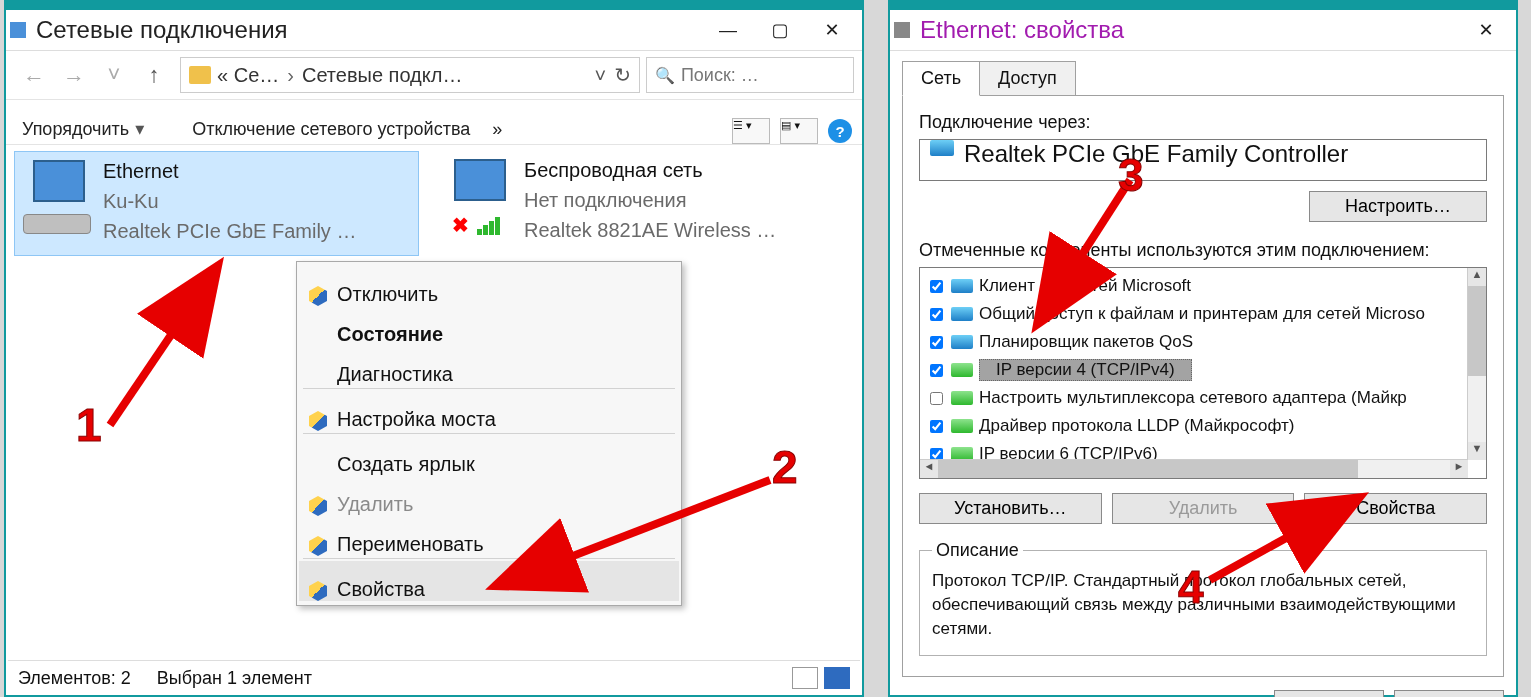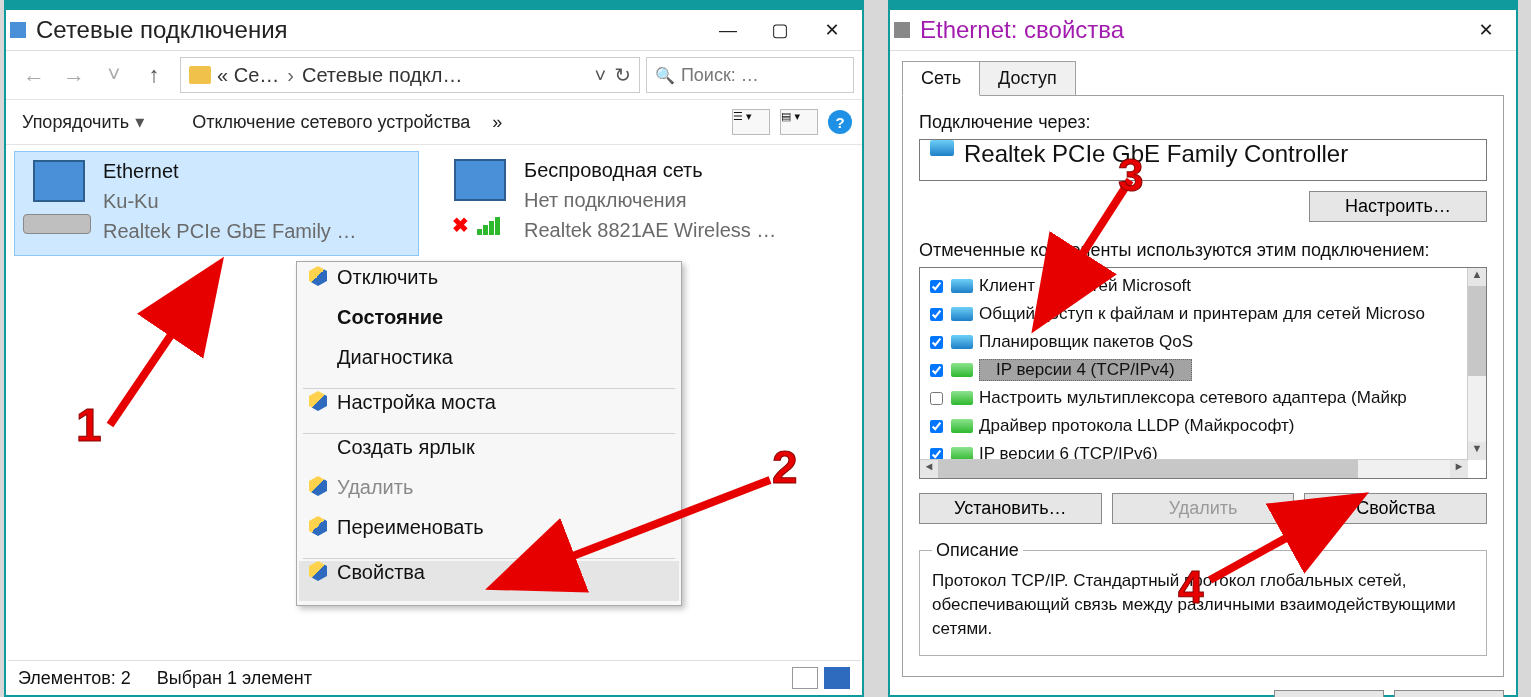"Упорядочить" .toolbar { align-items: center -> flex-end }
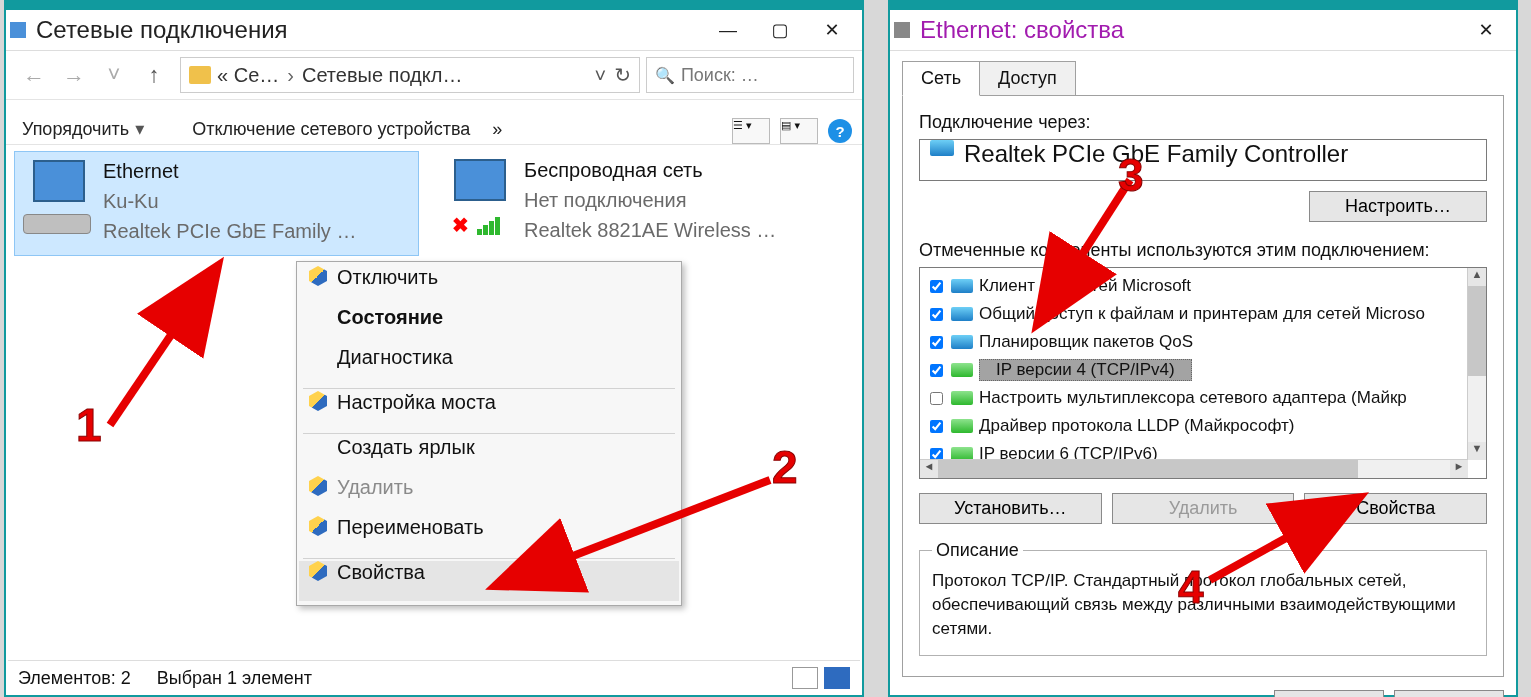"Отключить" .ctx .it { align-items: flex-start -> flex-end }
